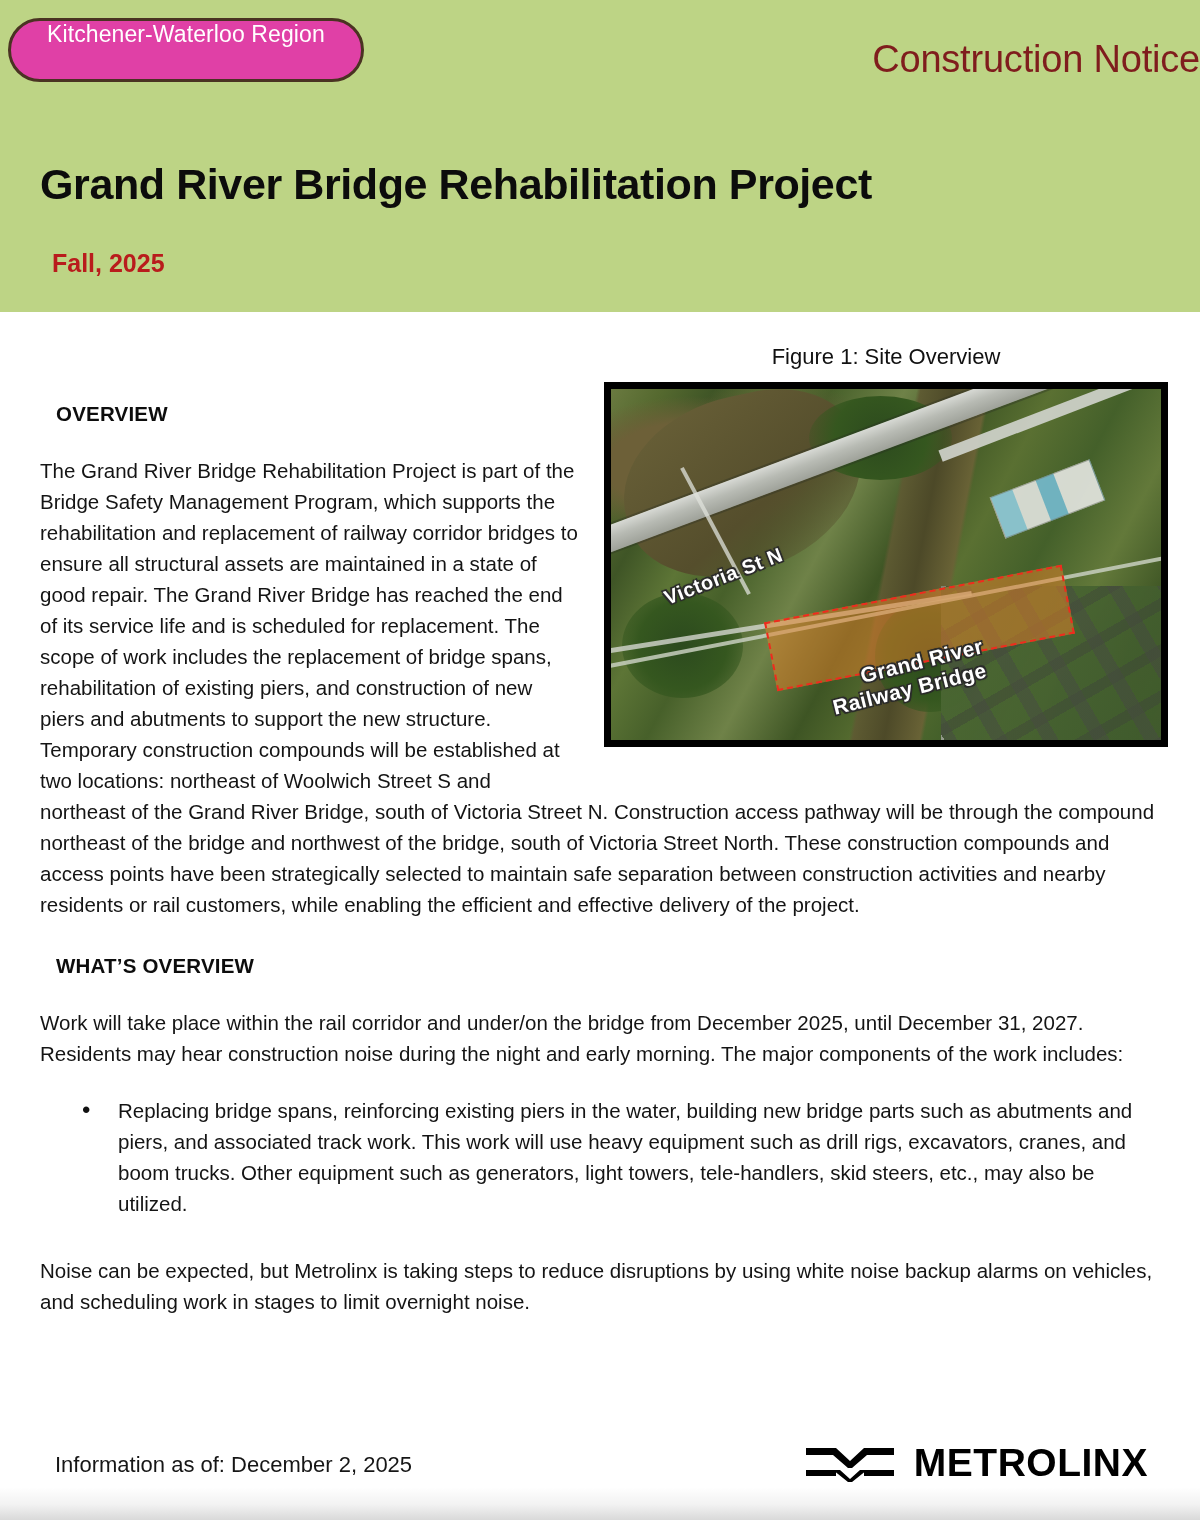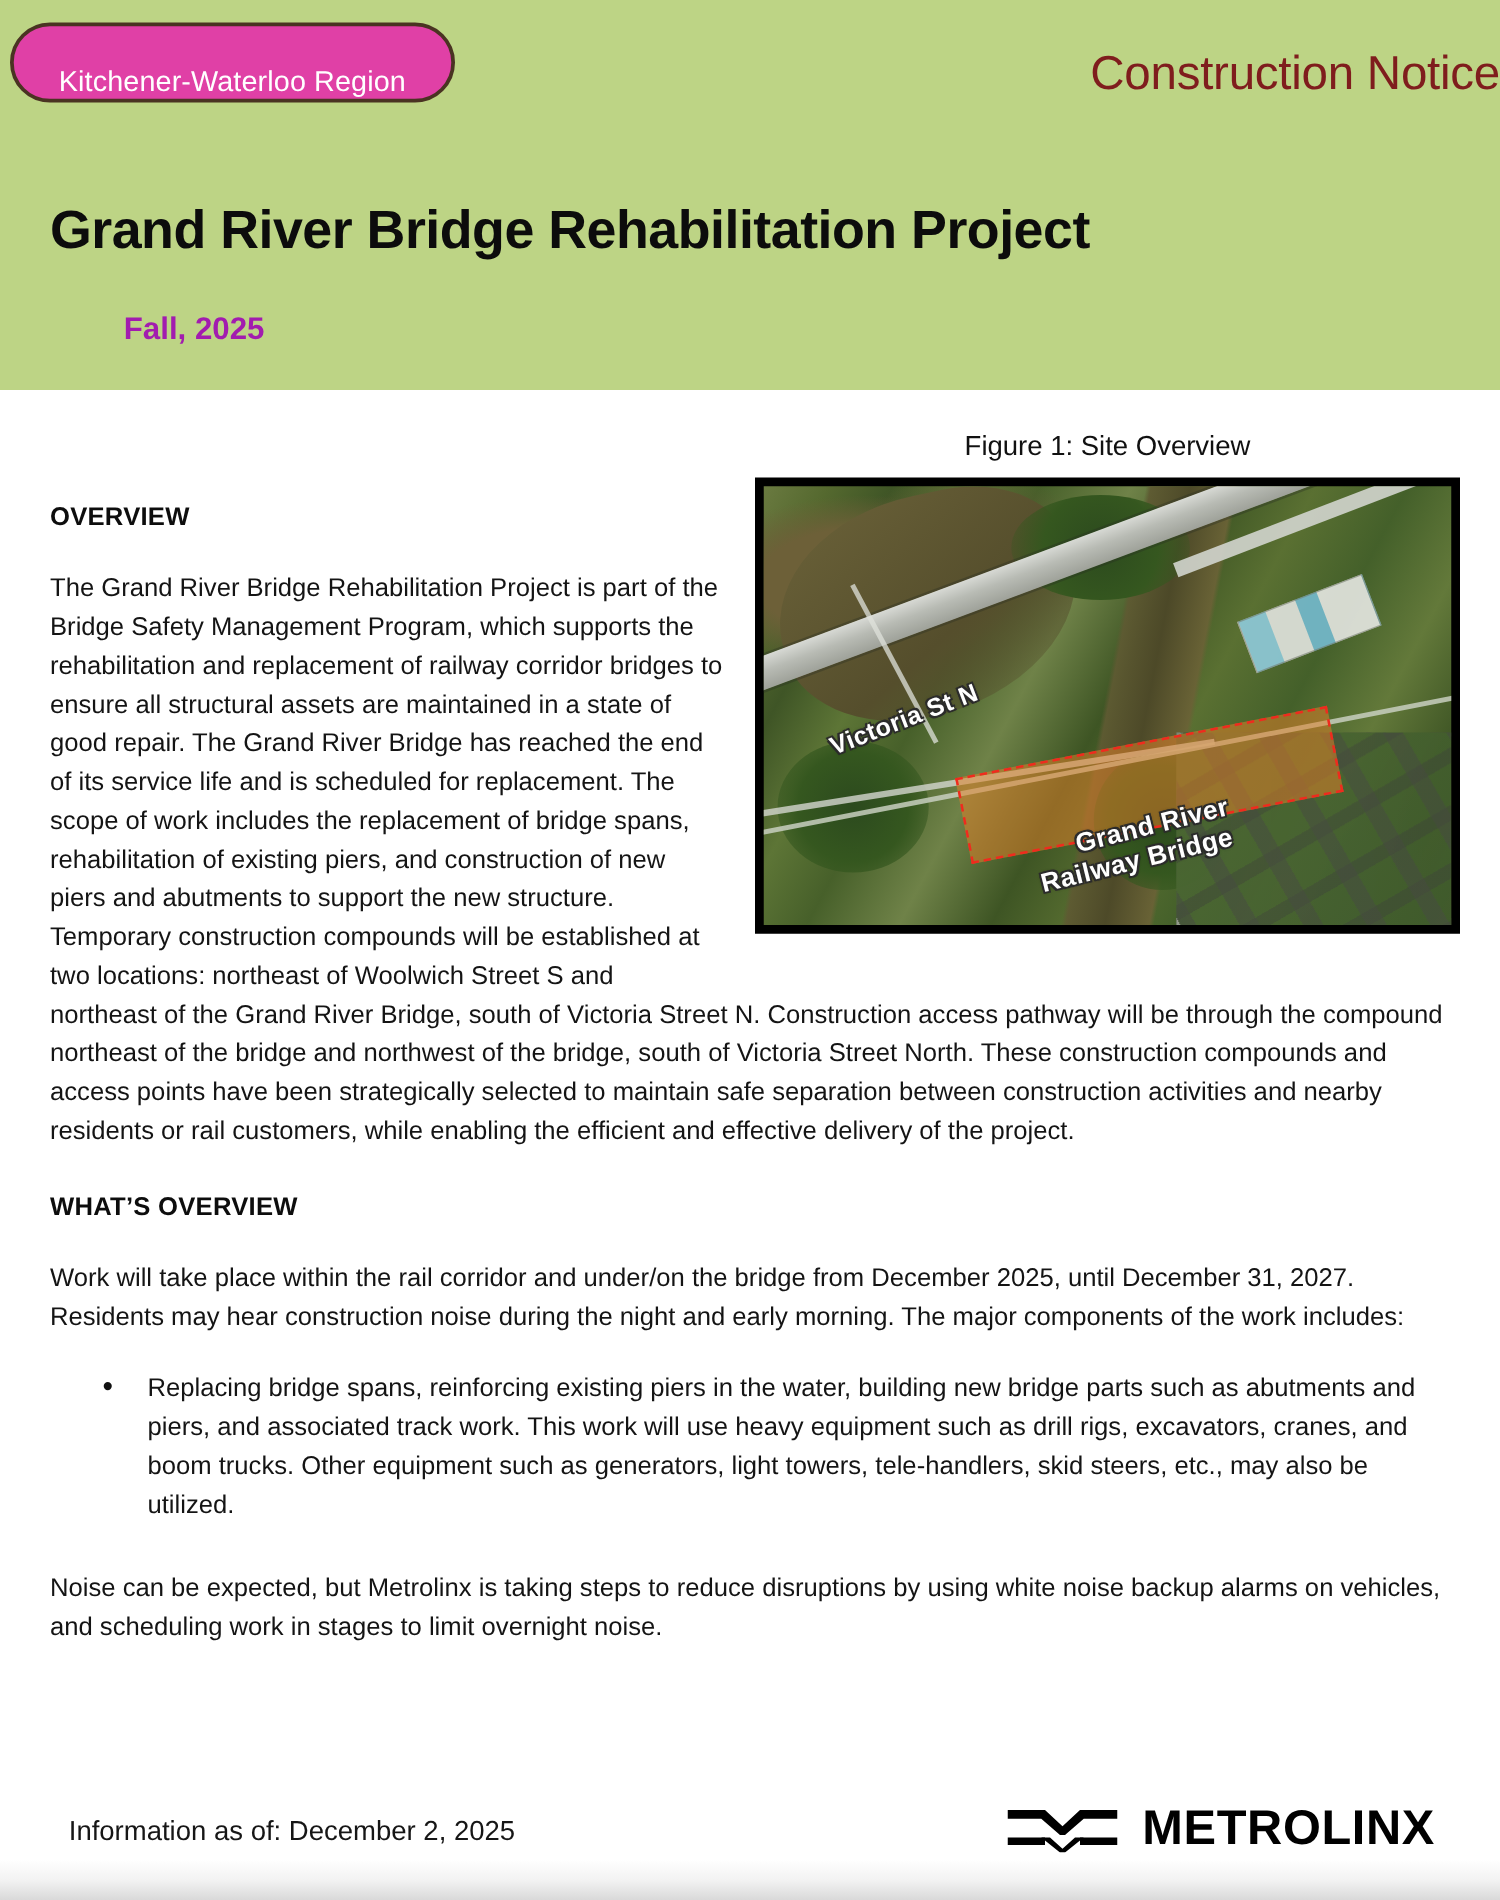"Kitchener-Waterloo Region" .region-badge { align-items: flex-end -> flex-start }
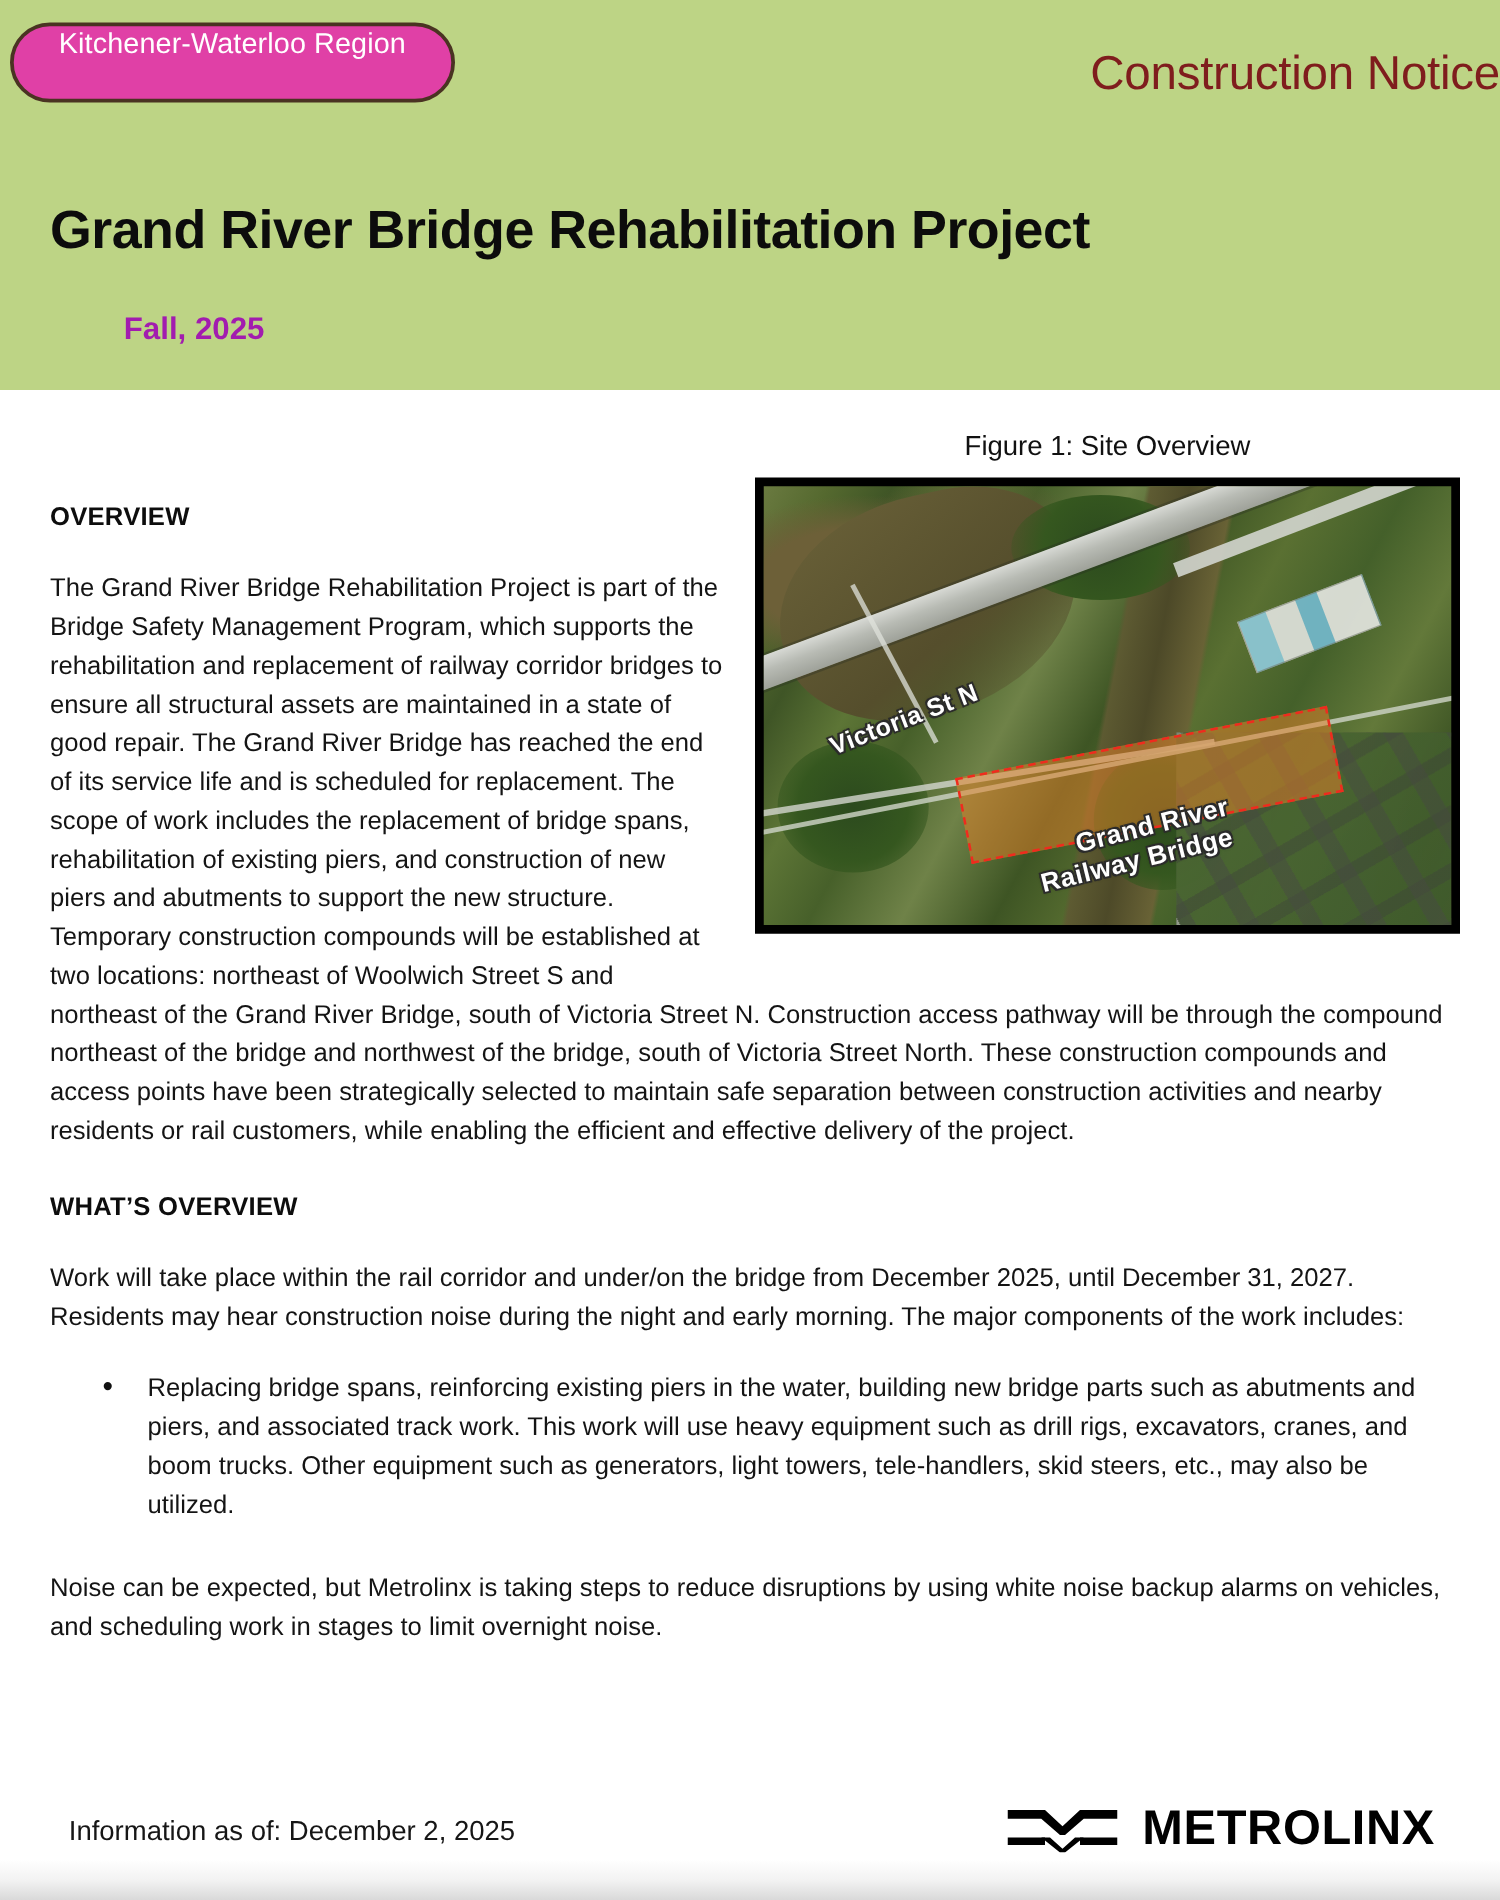"Fall, 2025" .doc-season { color: #a21caf -> #b91c1c; margin-left: 47px -> none }
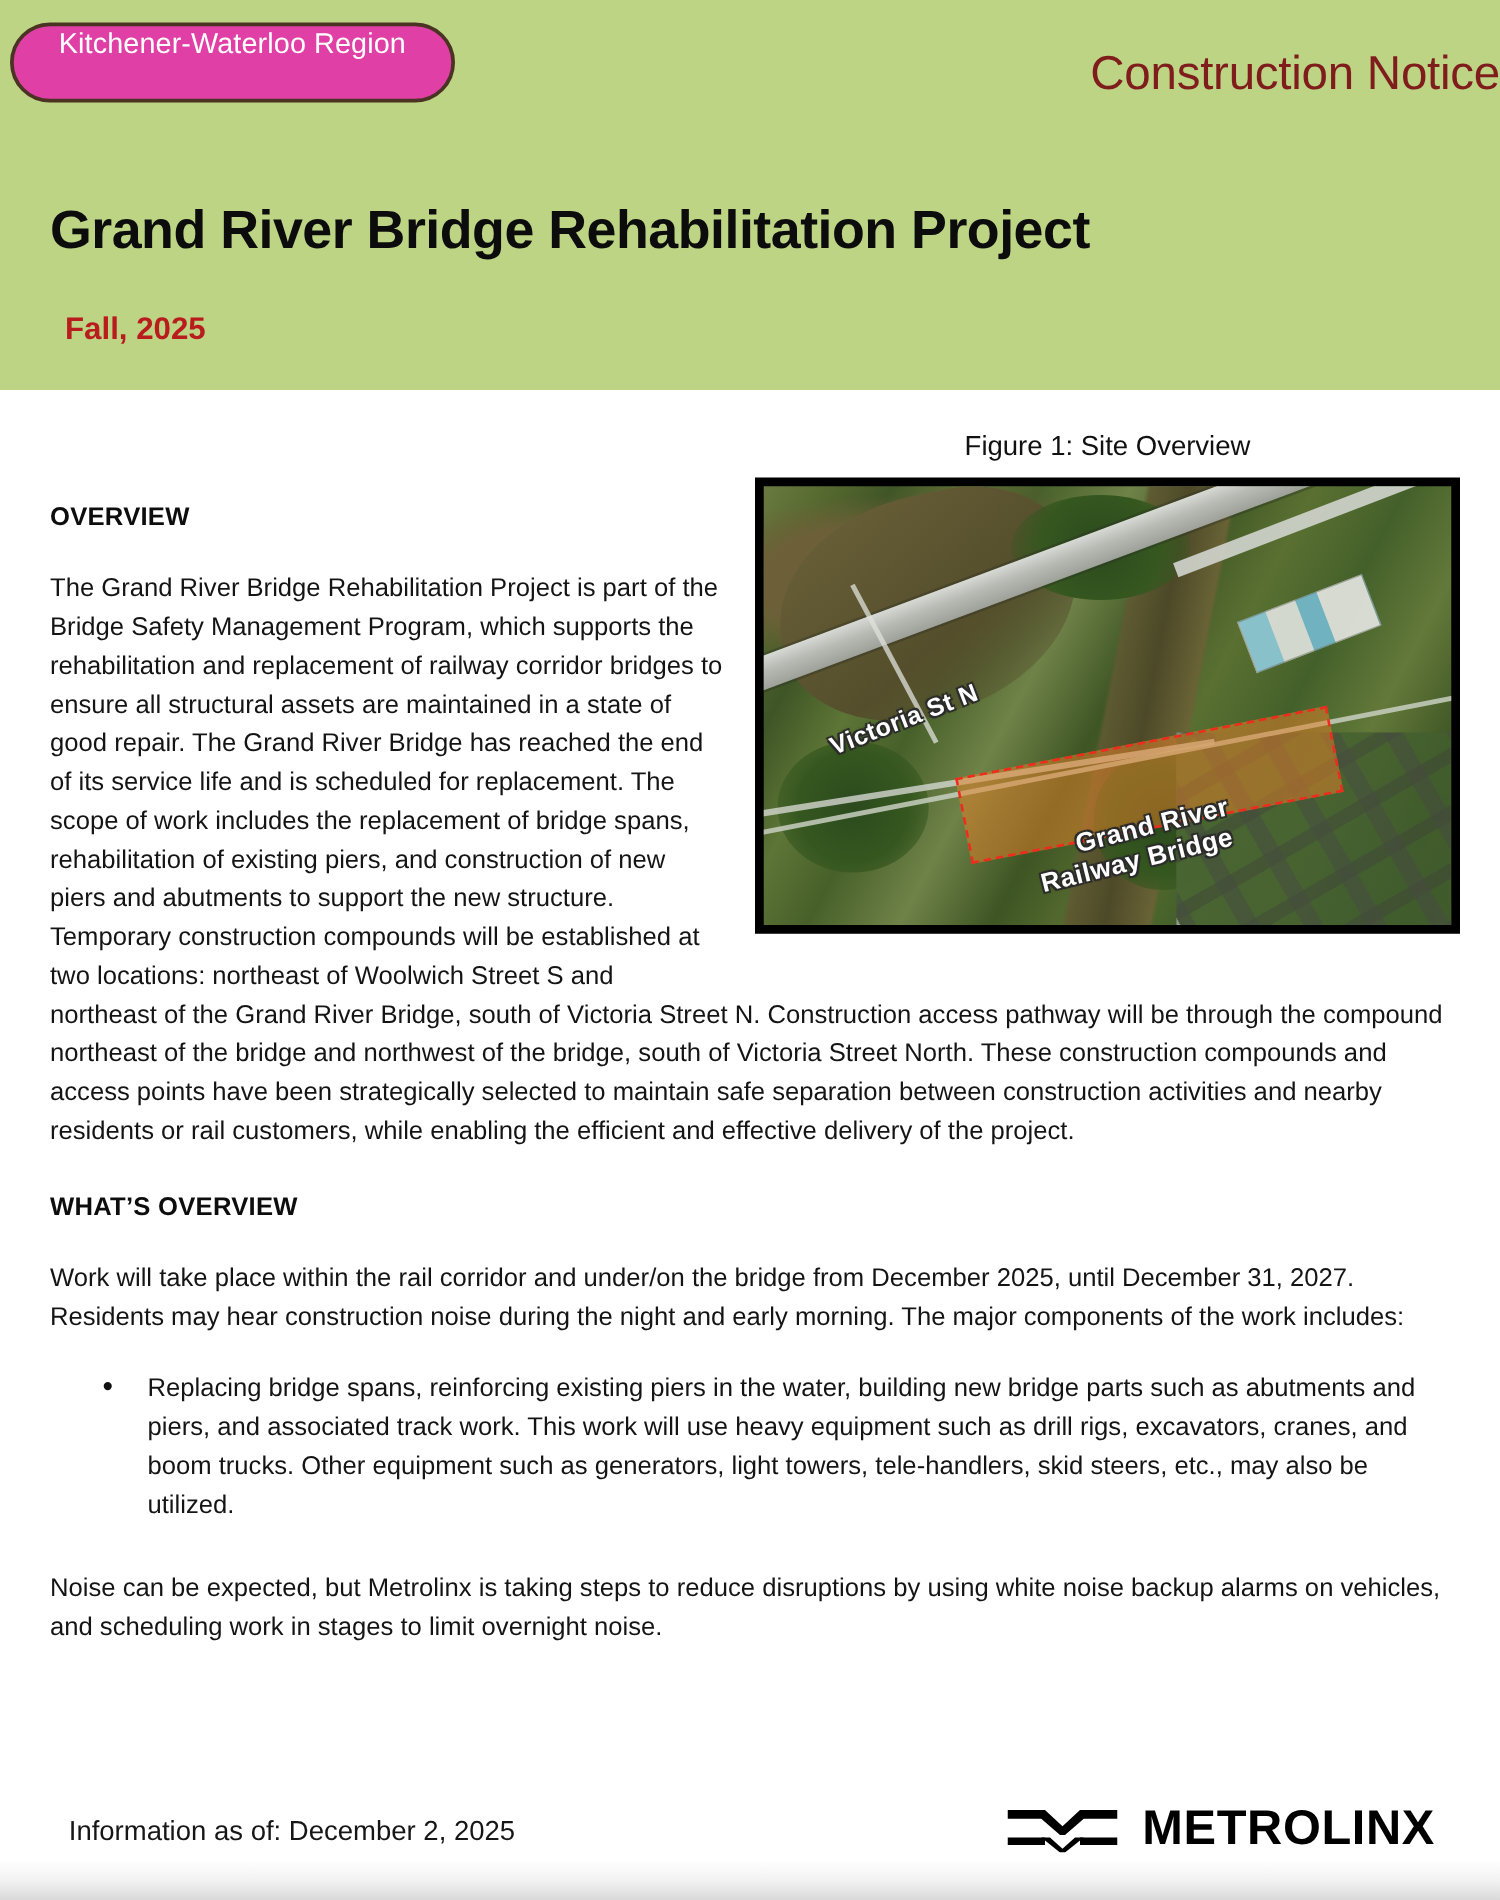"OVERVIEW" .section-head { margin: 0 0 26px 0 -> 0 0 26px 16px }
